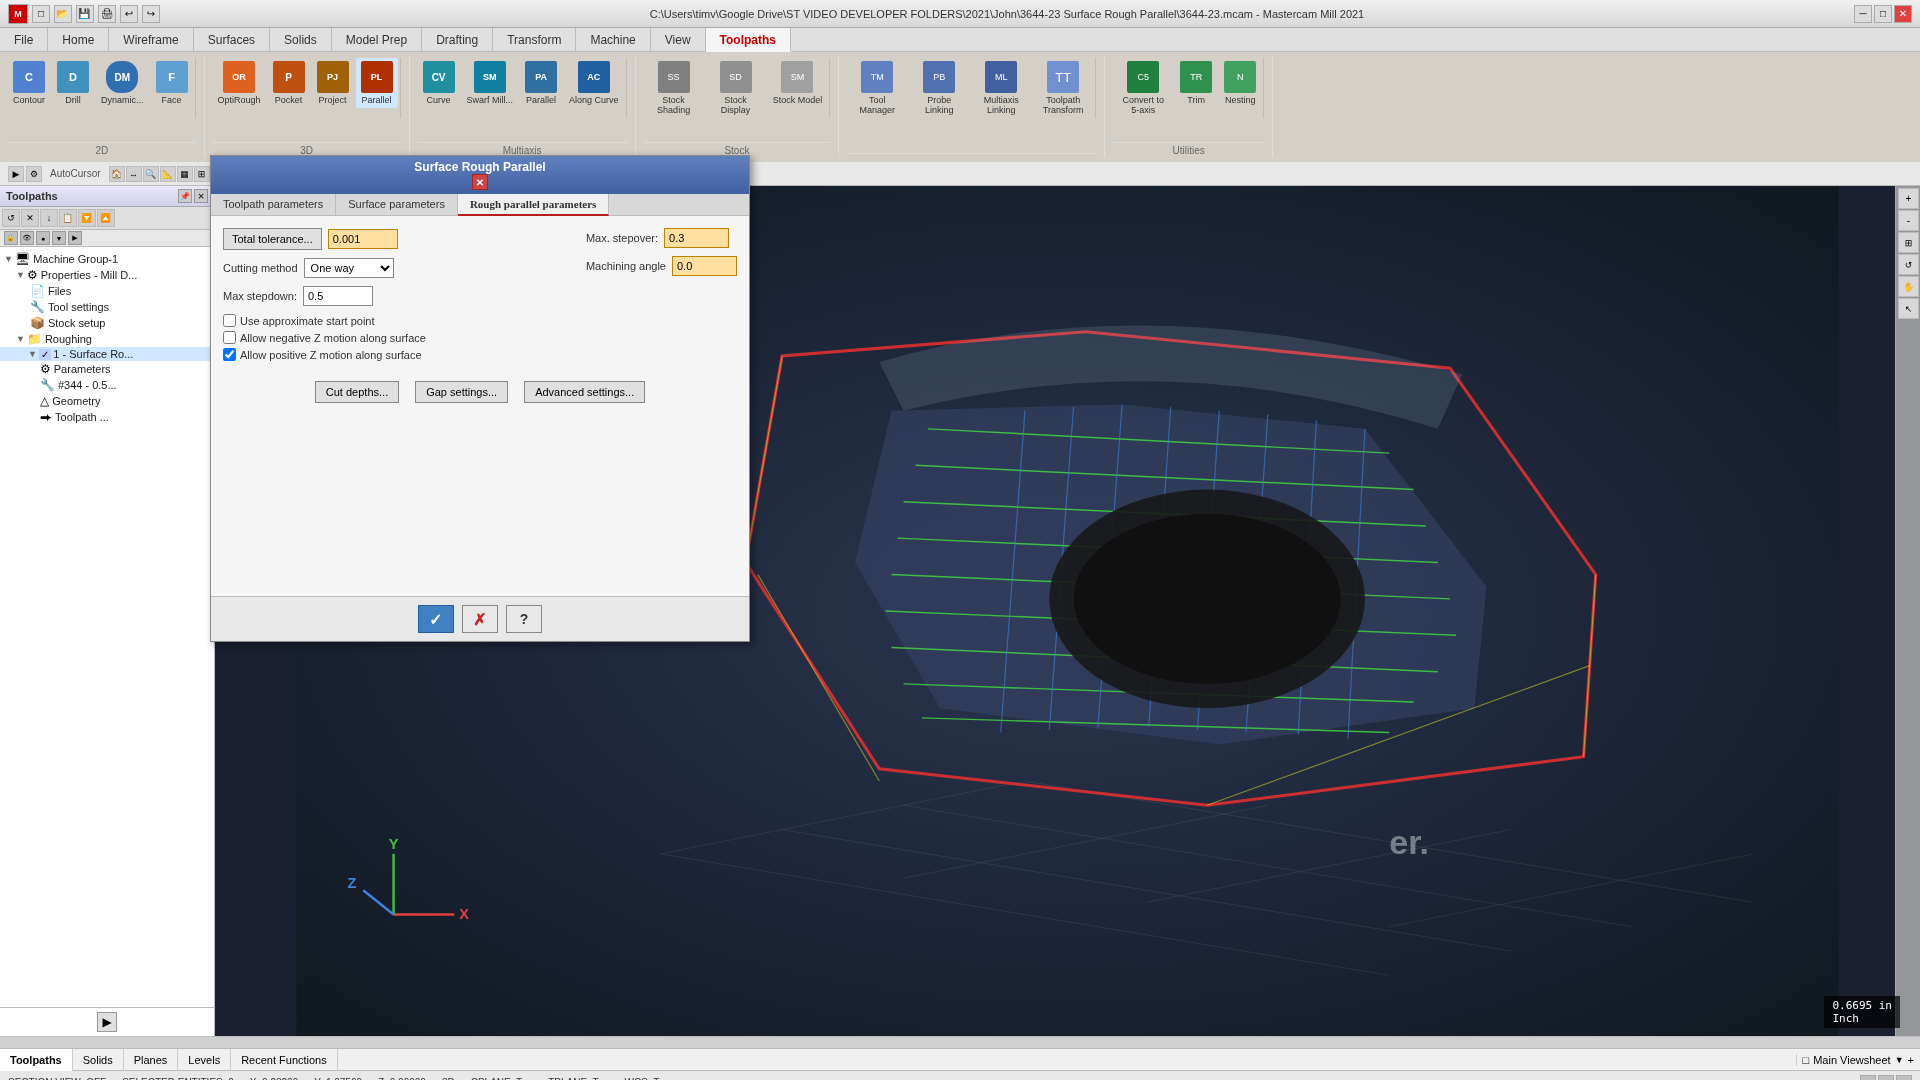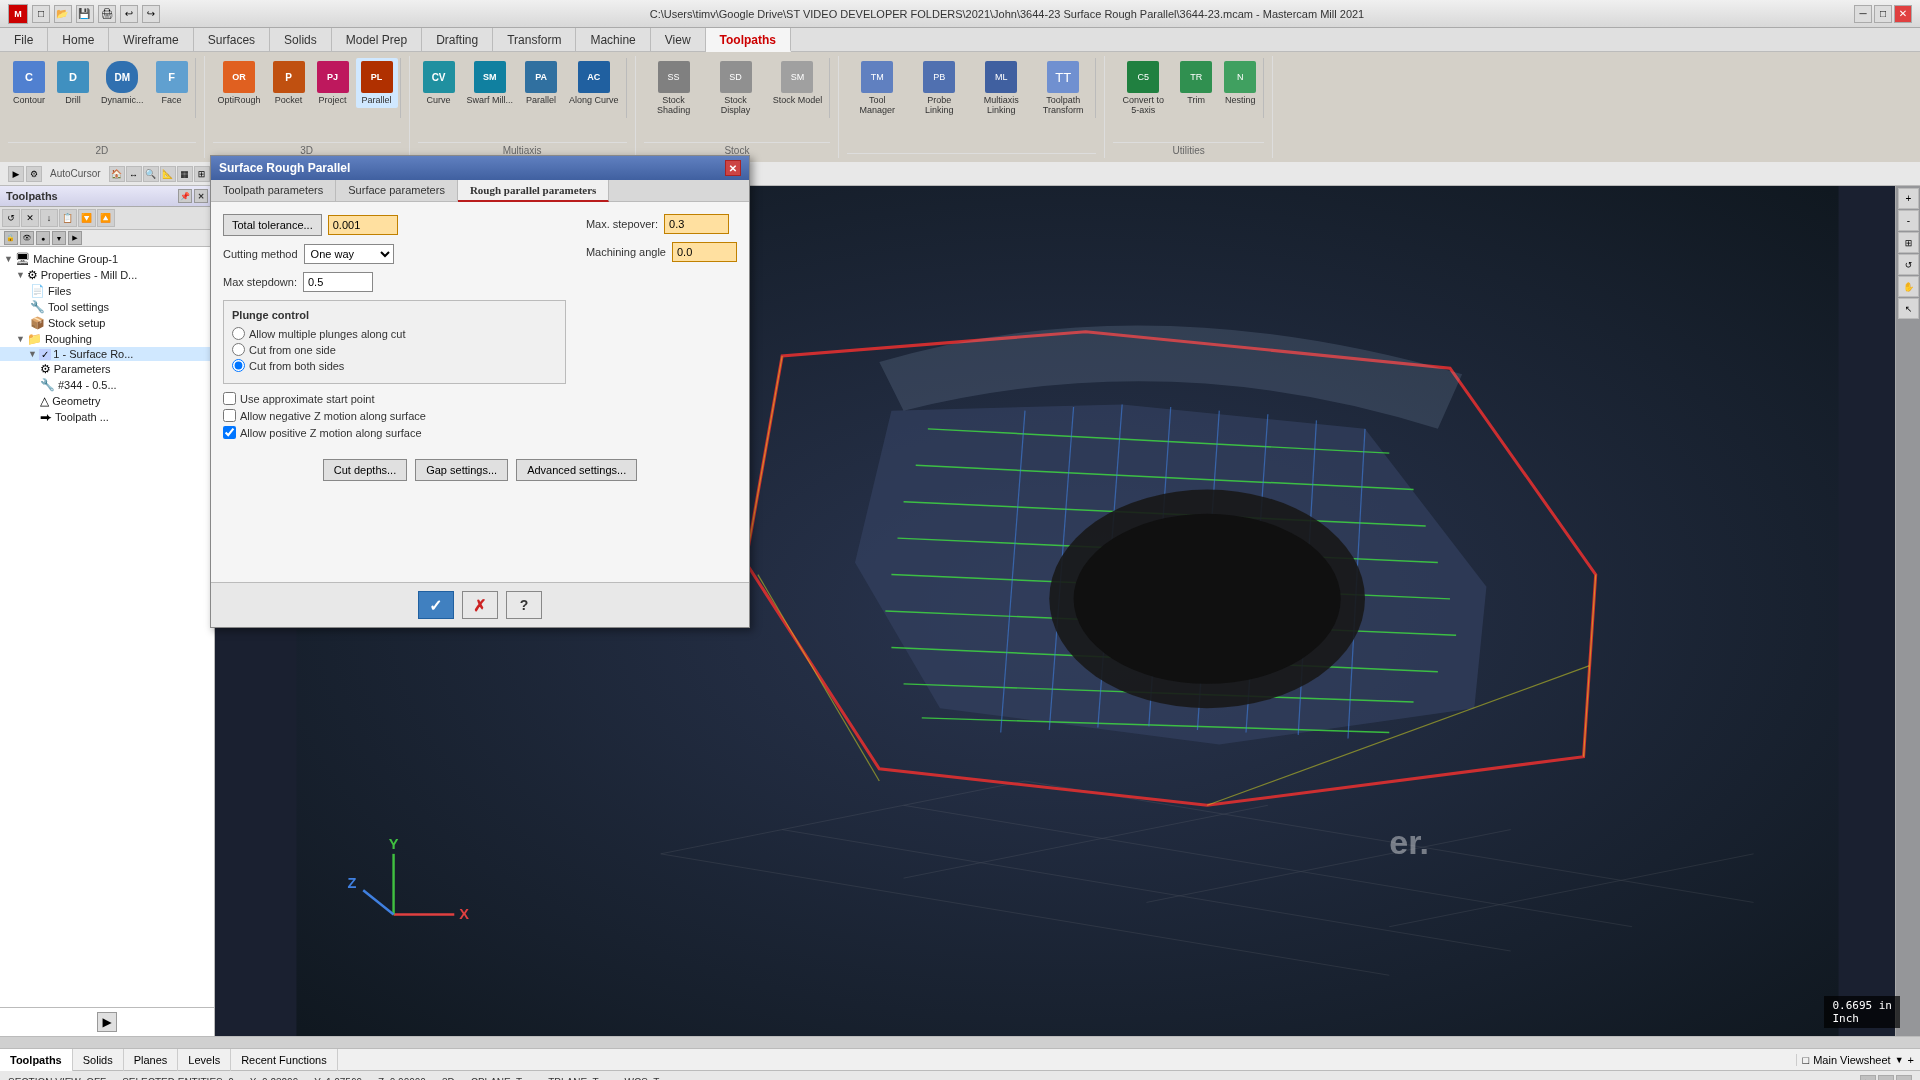"PJ" div.icon-box { background: #be185d -> #a16207 }
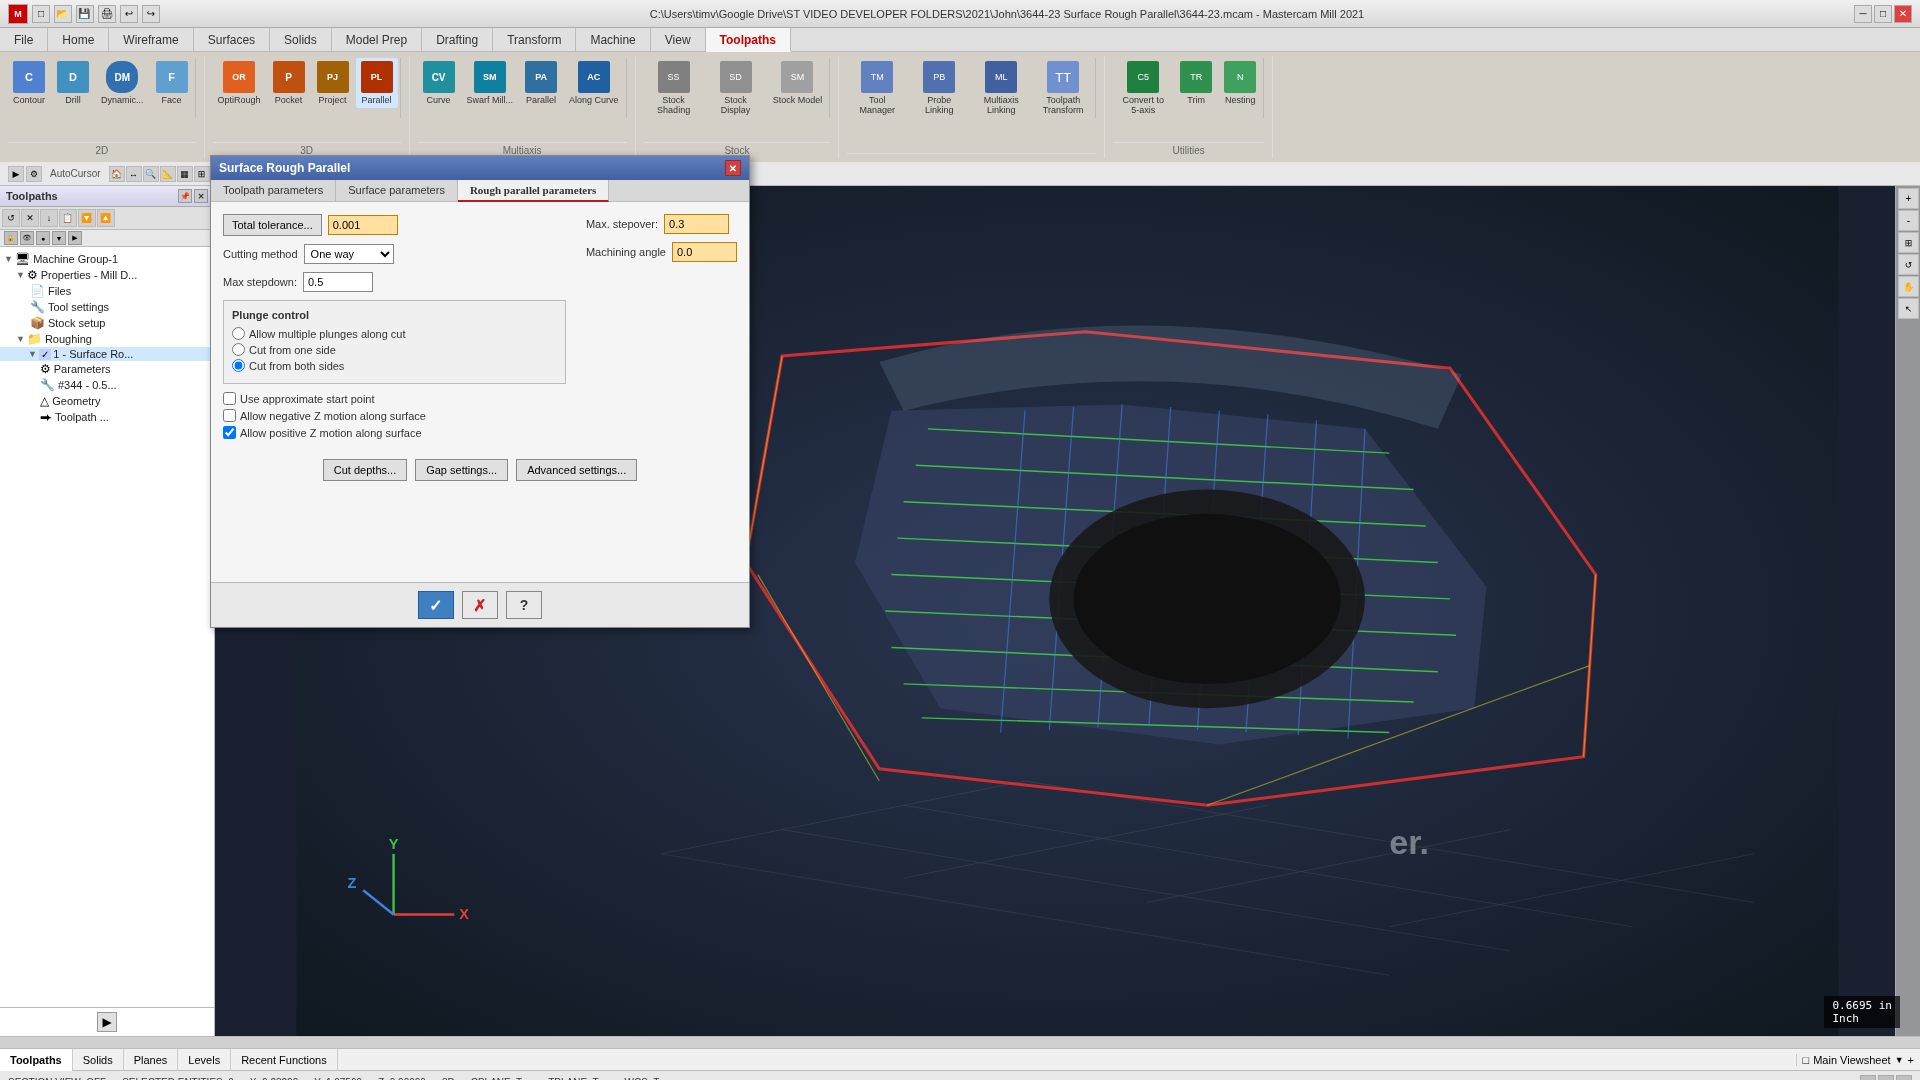"Surface Rough Parallel" .dialog-titlebar { flex-direction: none -> column }
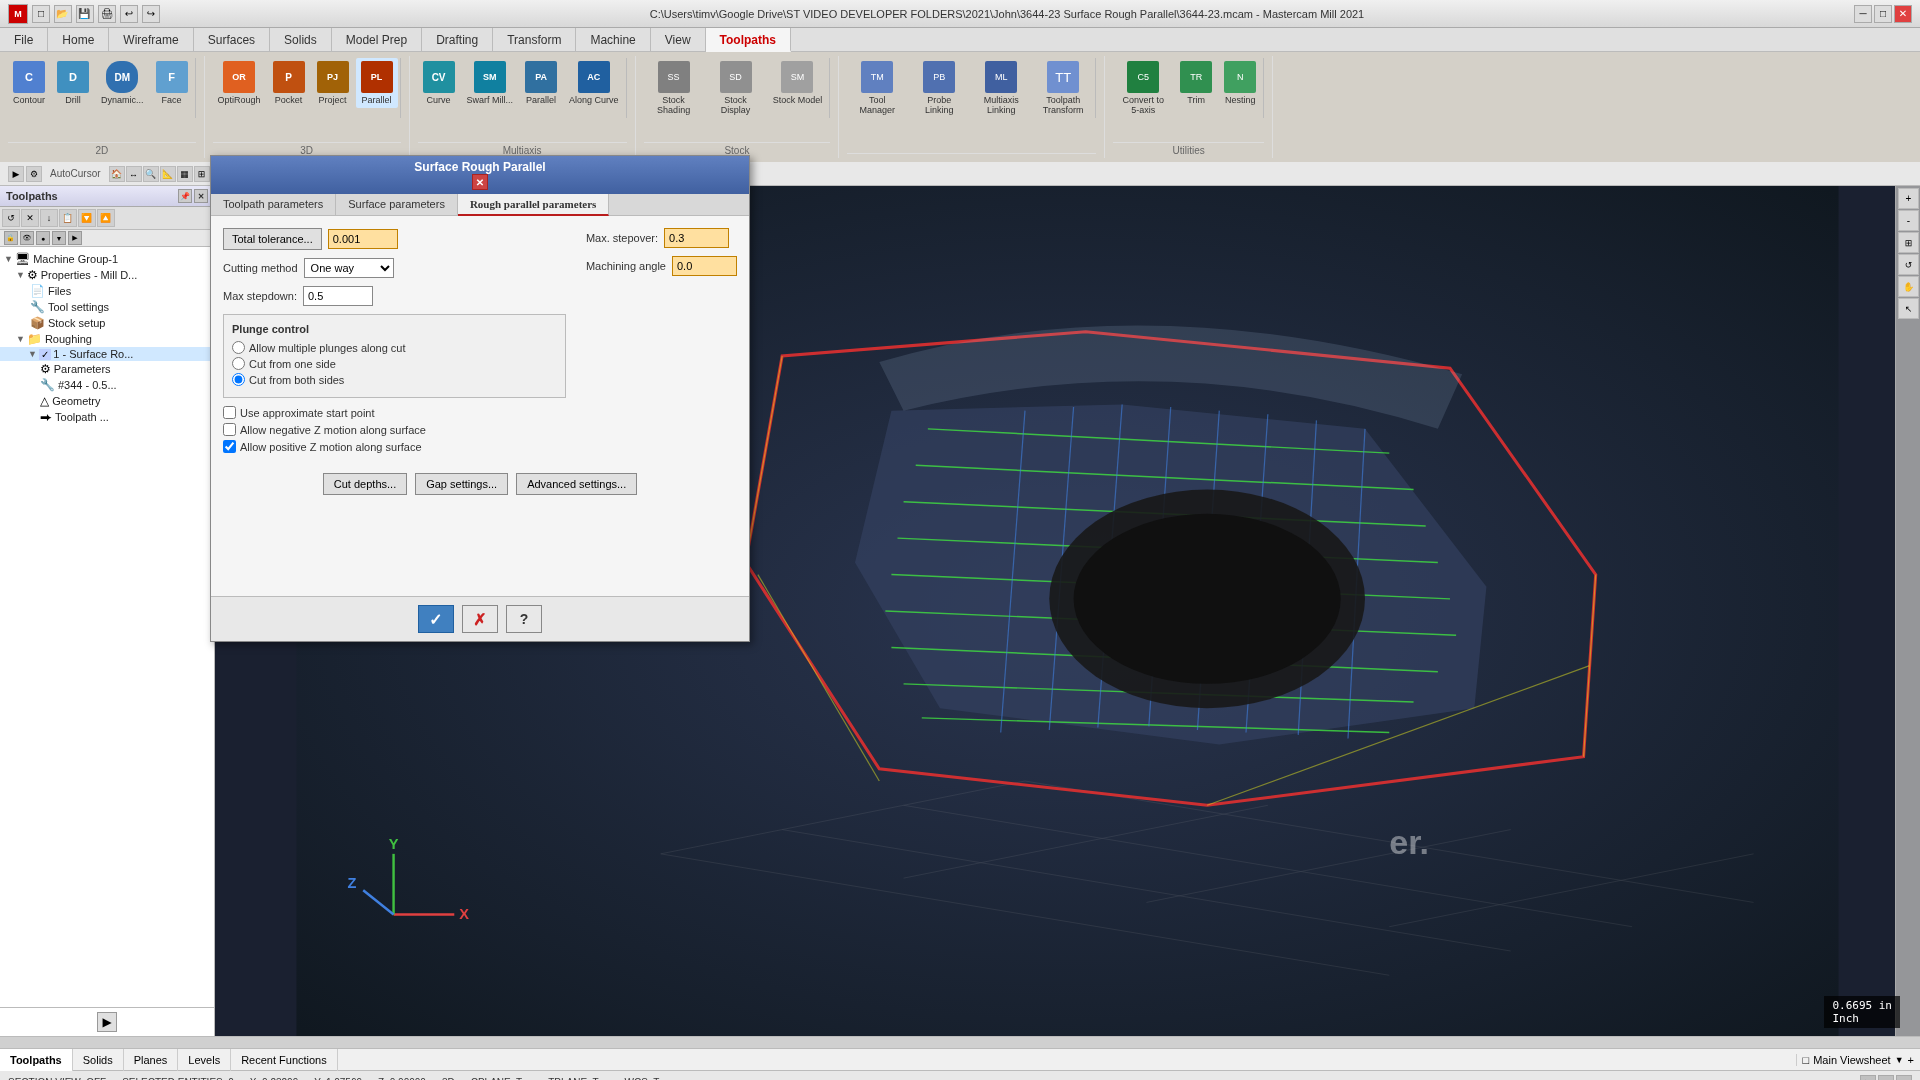"Plunge control" div.section-box { html: <div> <div>Plunge control</div> <div> <input> <label>Allow multiple plunges along cut</label> </div> <div> <input> <label>Cut from one side</label> </div> <div> <input> <label>Cut from both sides</label> </div> </div> -> none }
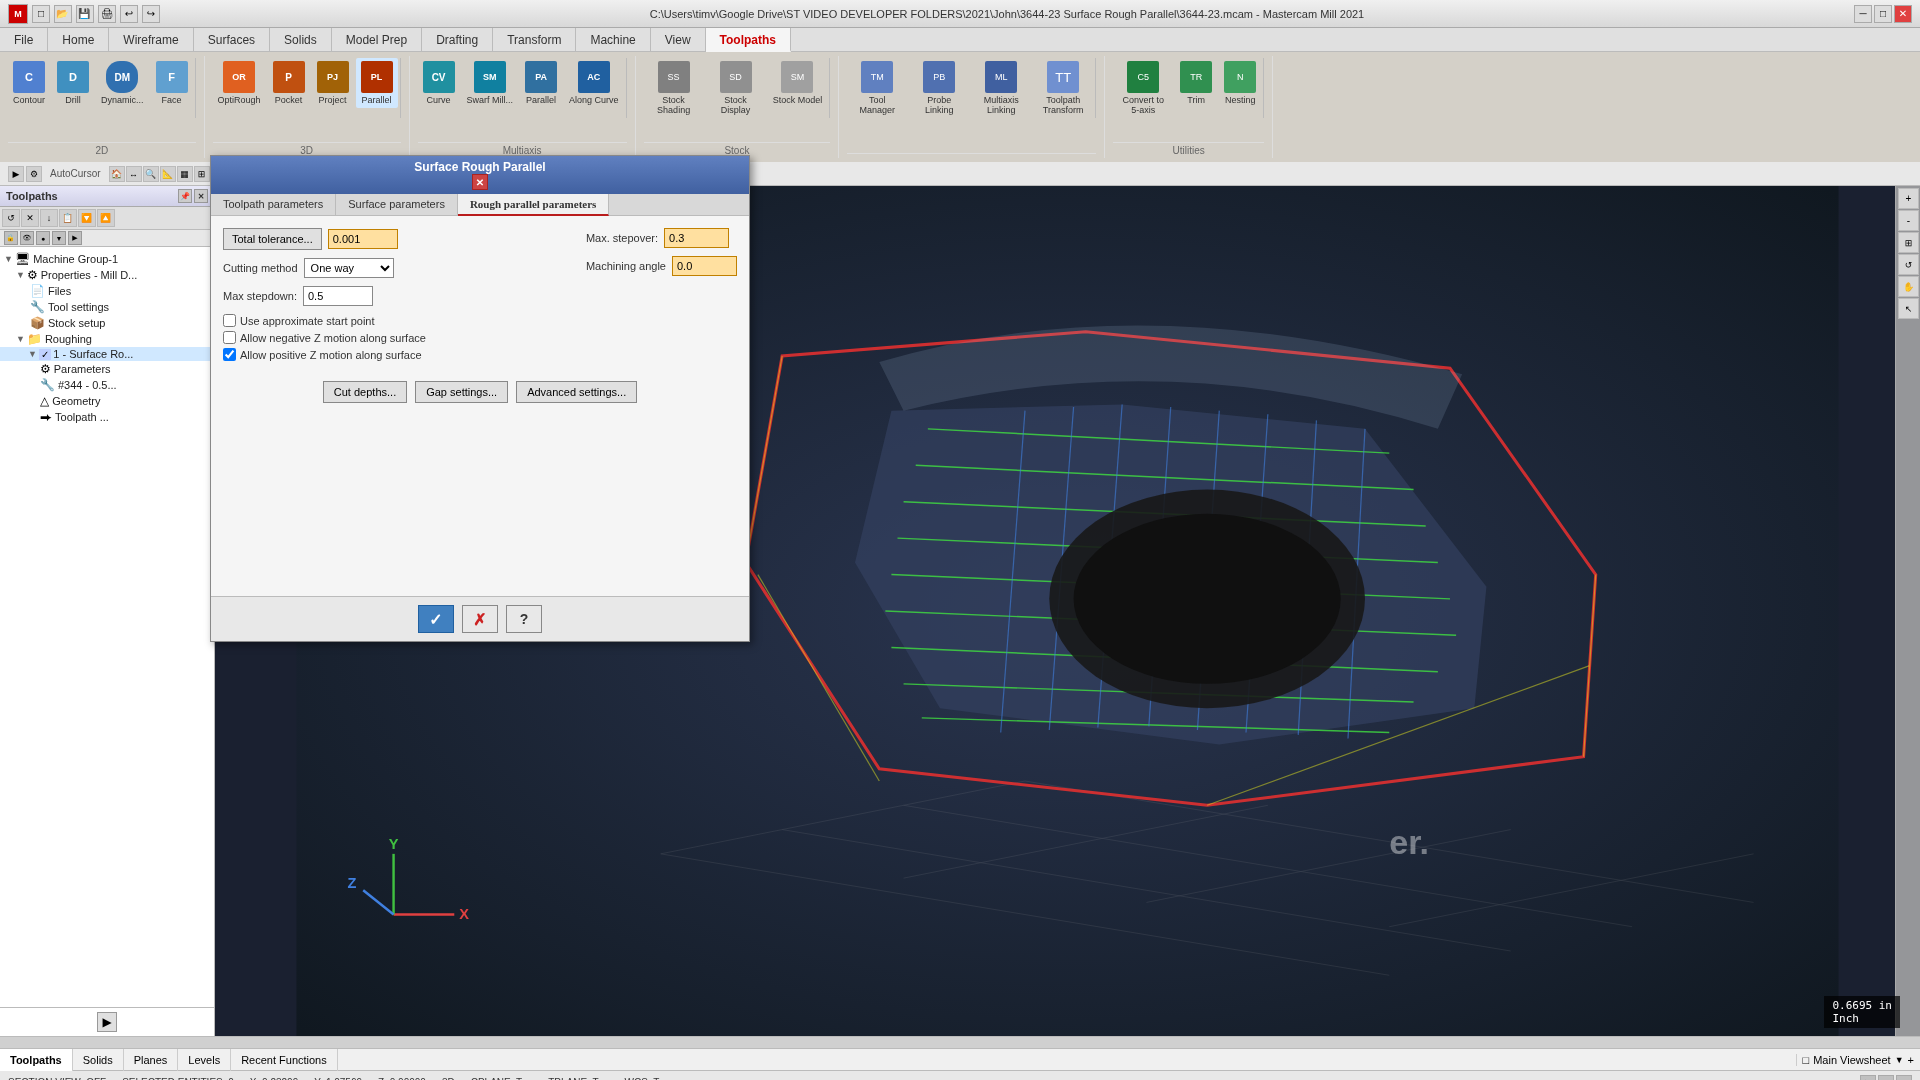"Cut depths..." div { gap: 8px -> 16px }
